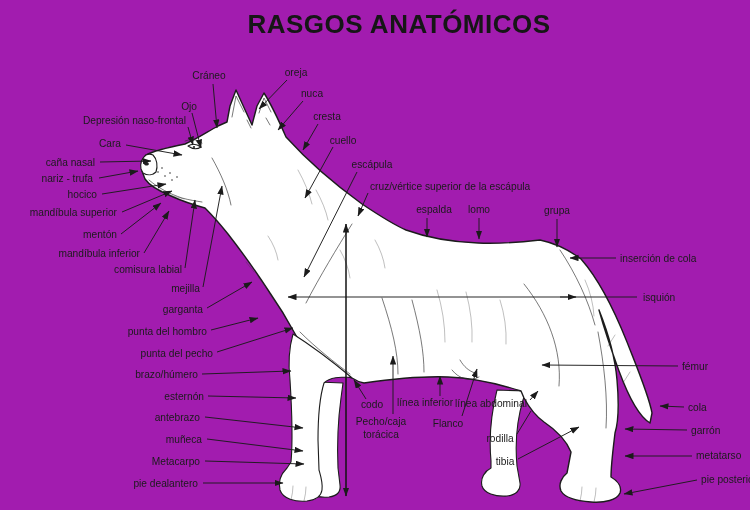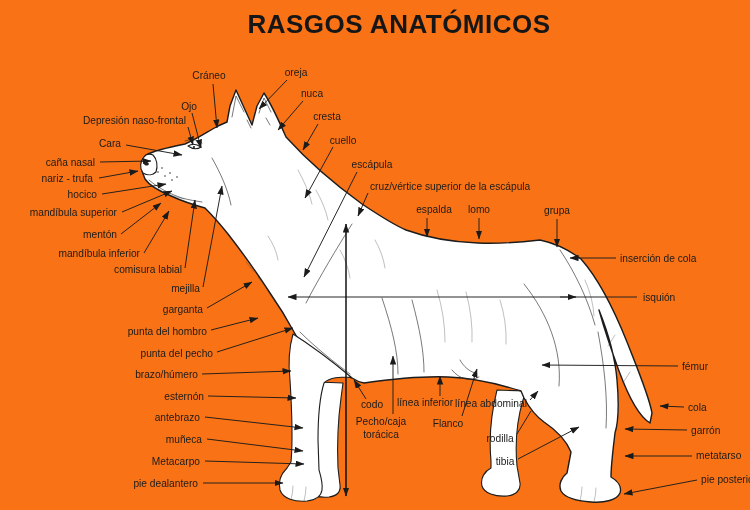"RASGOS ANATÓMICOS" .stage { background: #f97316 -> #a21caf }
